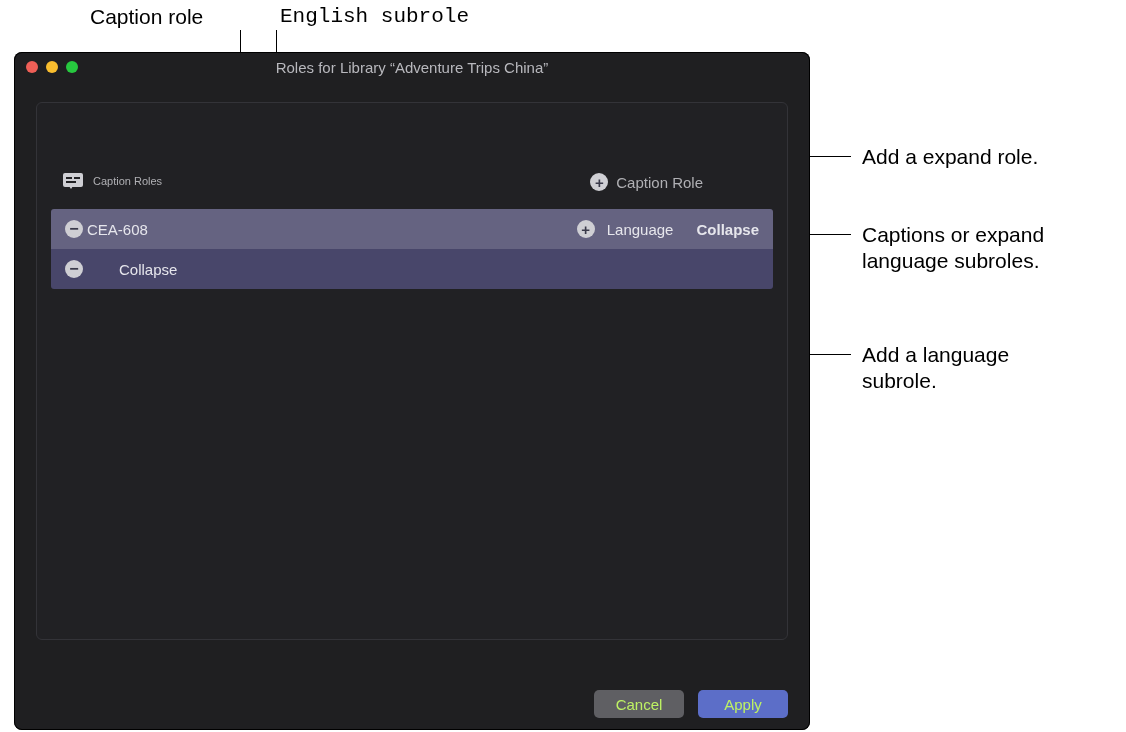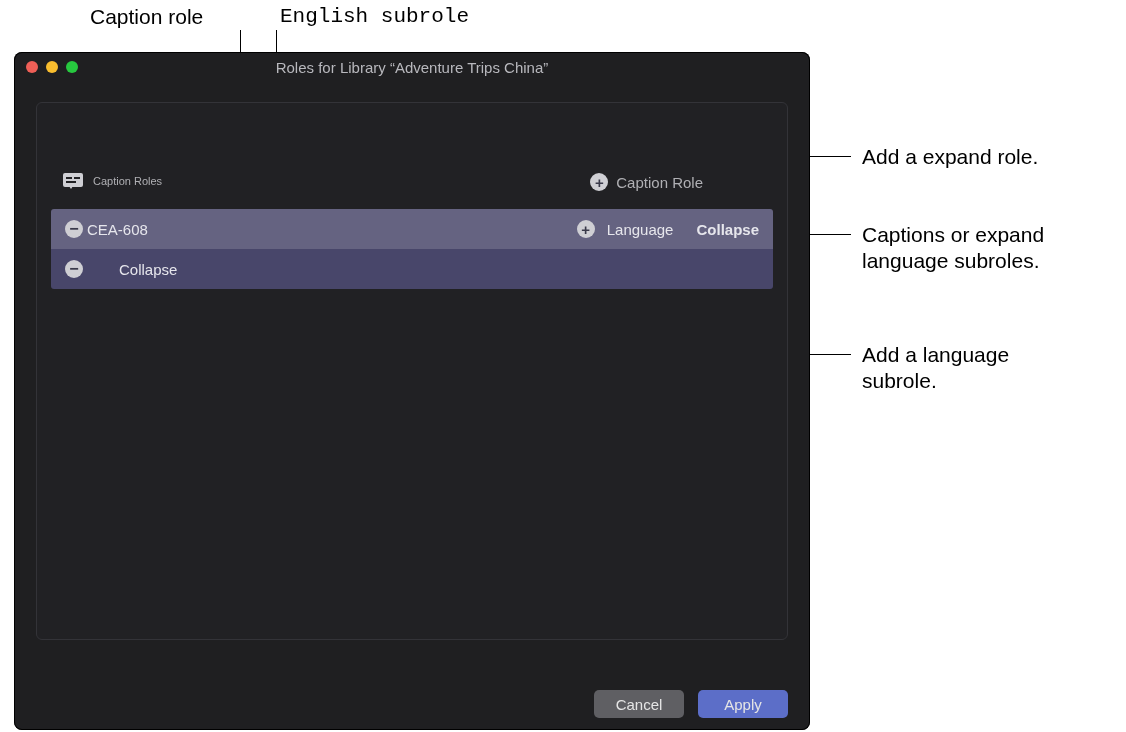"Cancel" .btn { color: #e5e5e5 -> #bef264 }
